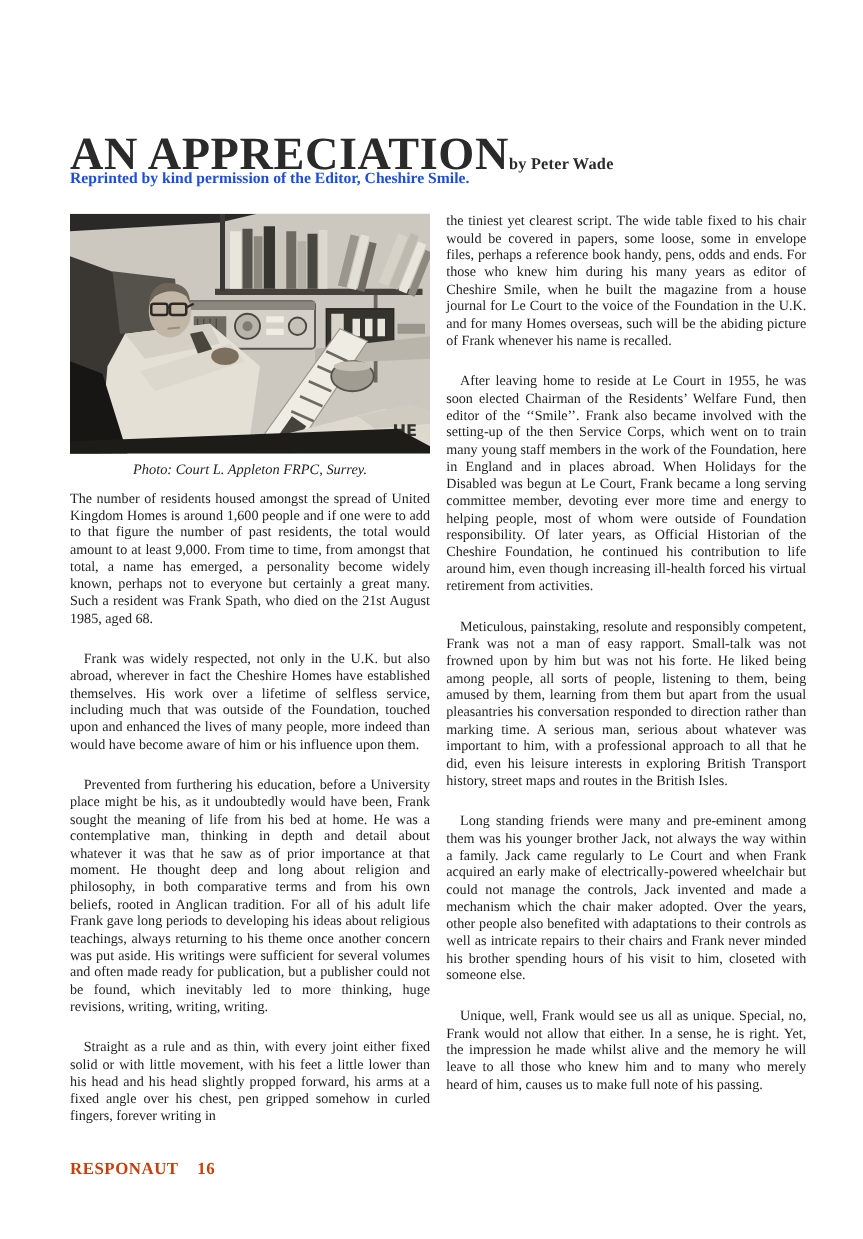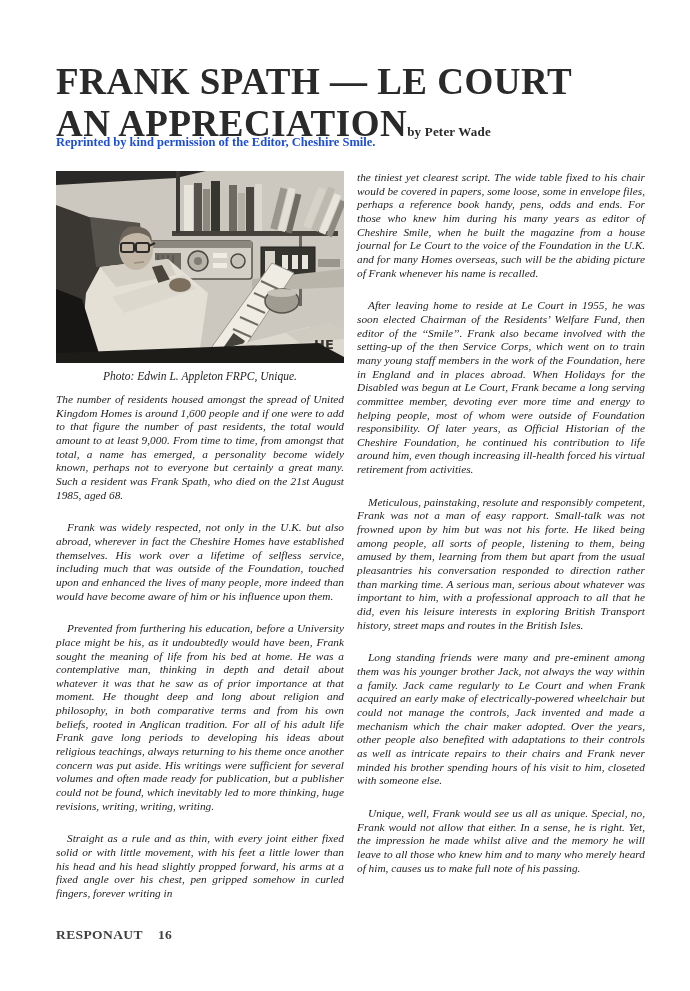"FRANK SPATH — LE COURT" span { html: <span>FRANK SPATH — LE COURT</span> -> none }
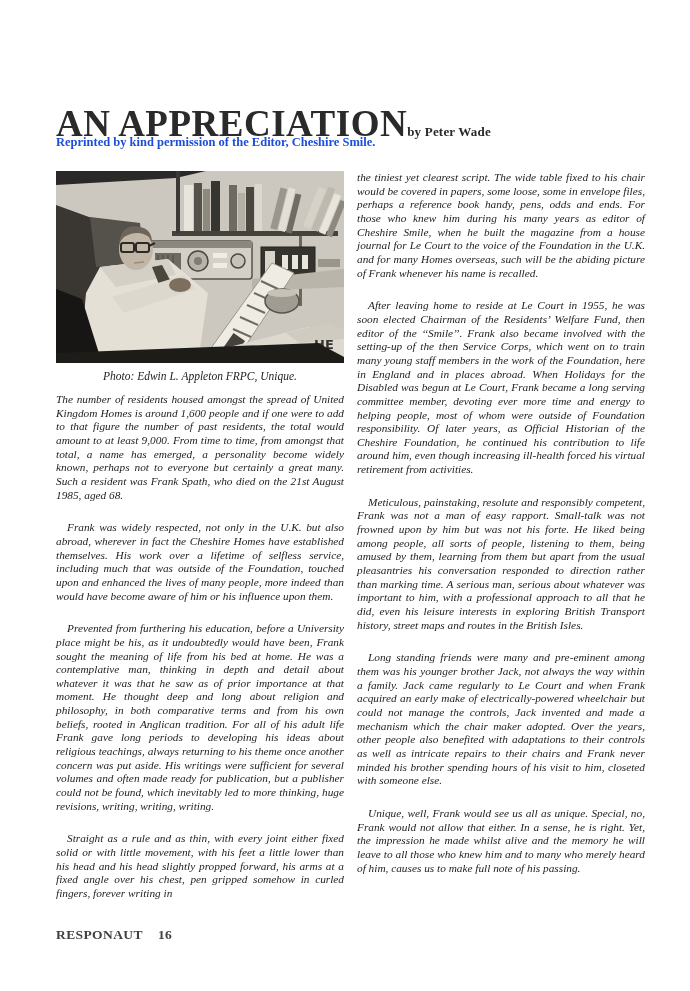"the tiniest yet clearest script." .body-text p { font-style: italic -> none }
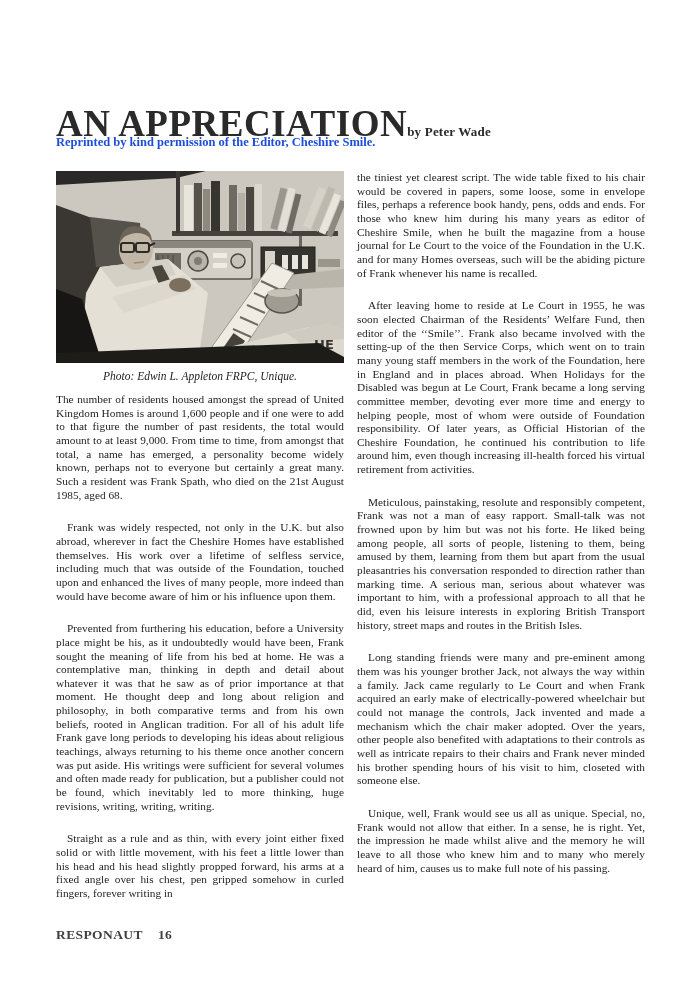"Photo: Edwin L. Appleton FRPC," figcaption.caption { text: Edwin L. Appleton FRPC, Unique -> Court L. Appleton FRPC, Surrey }
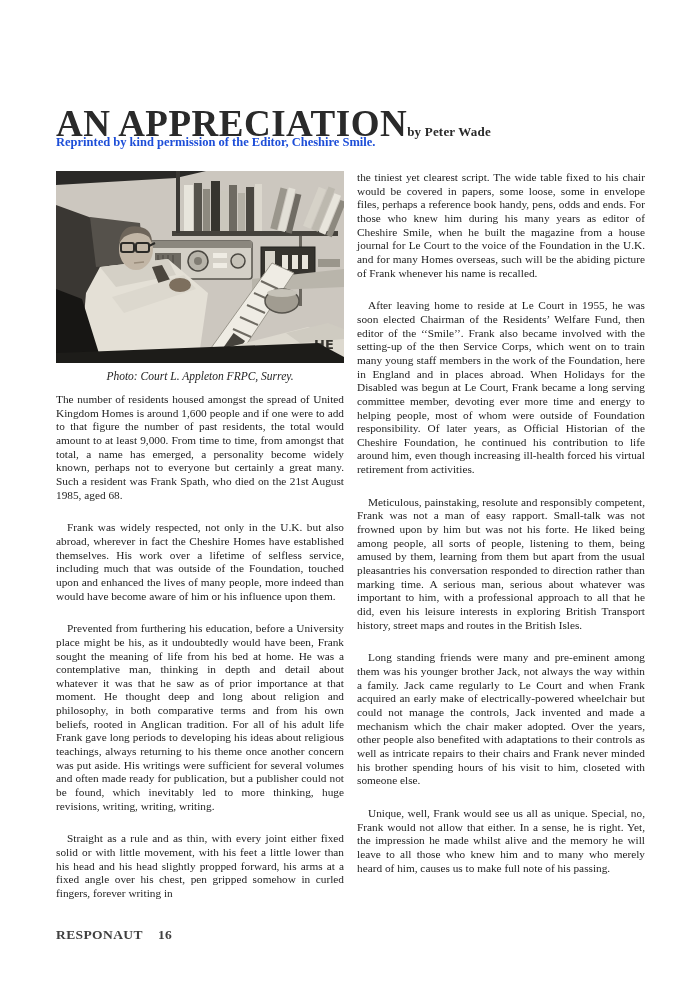"RESPONAUT 16" .footer { color: #404040 -> #c2410c }
